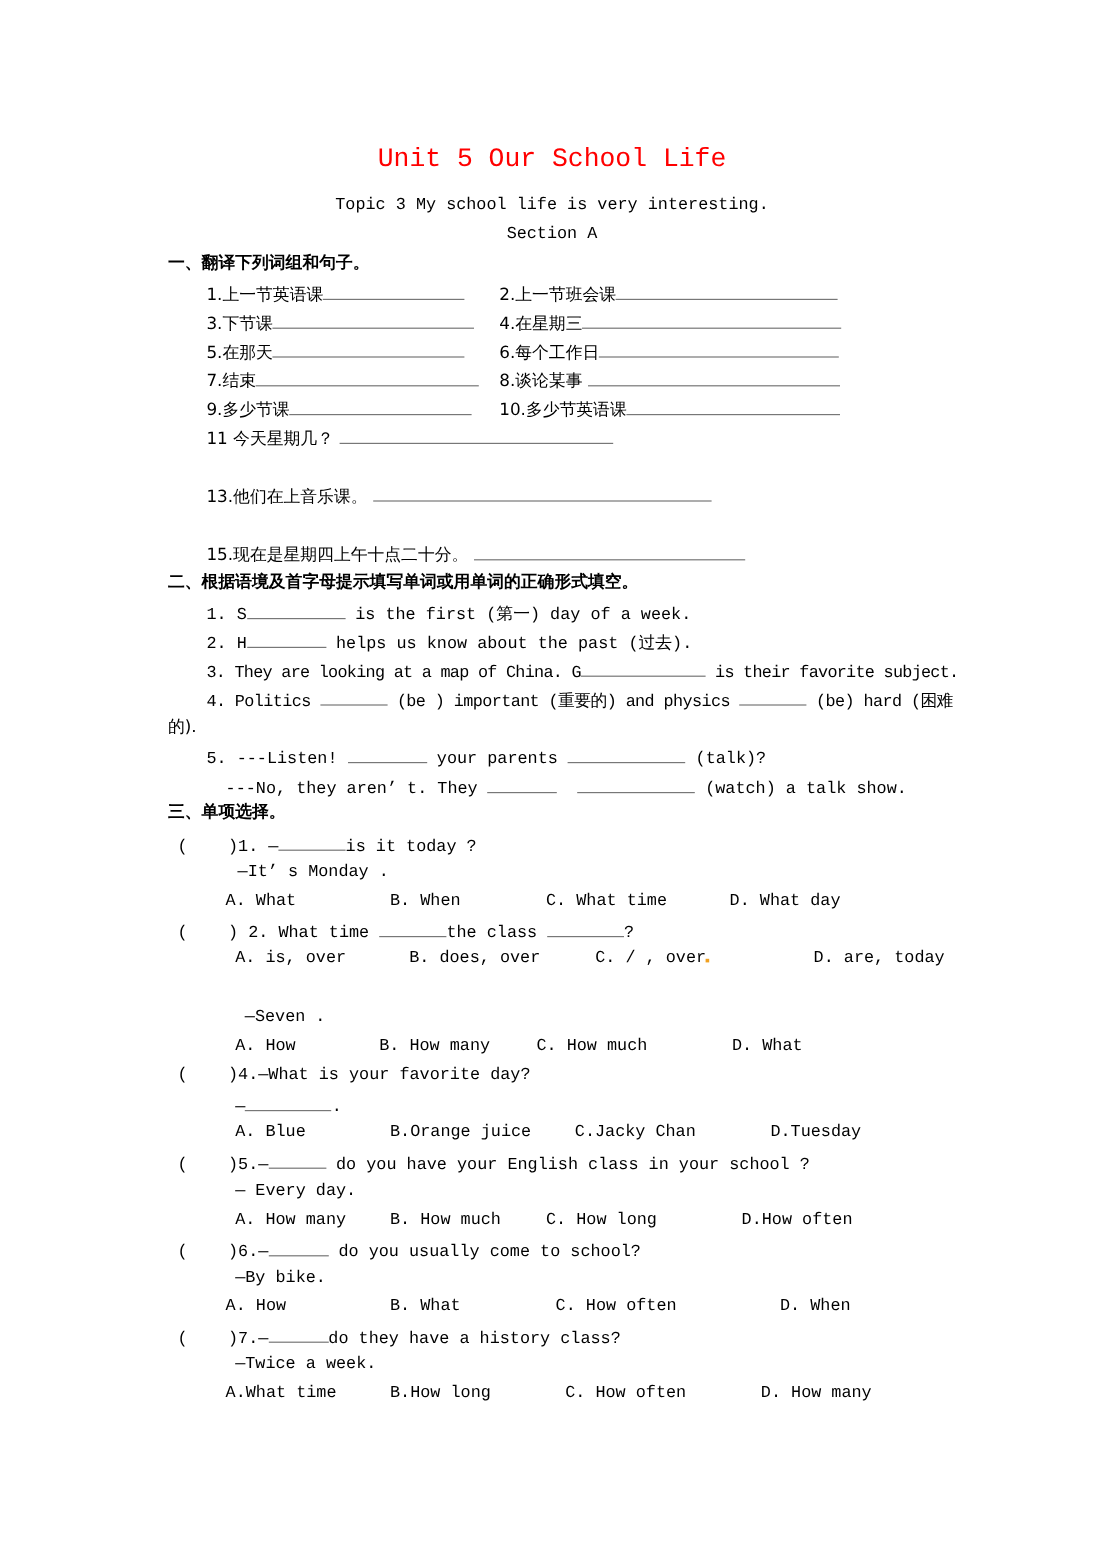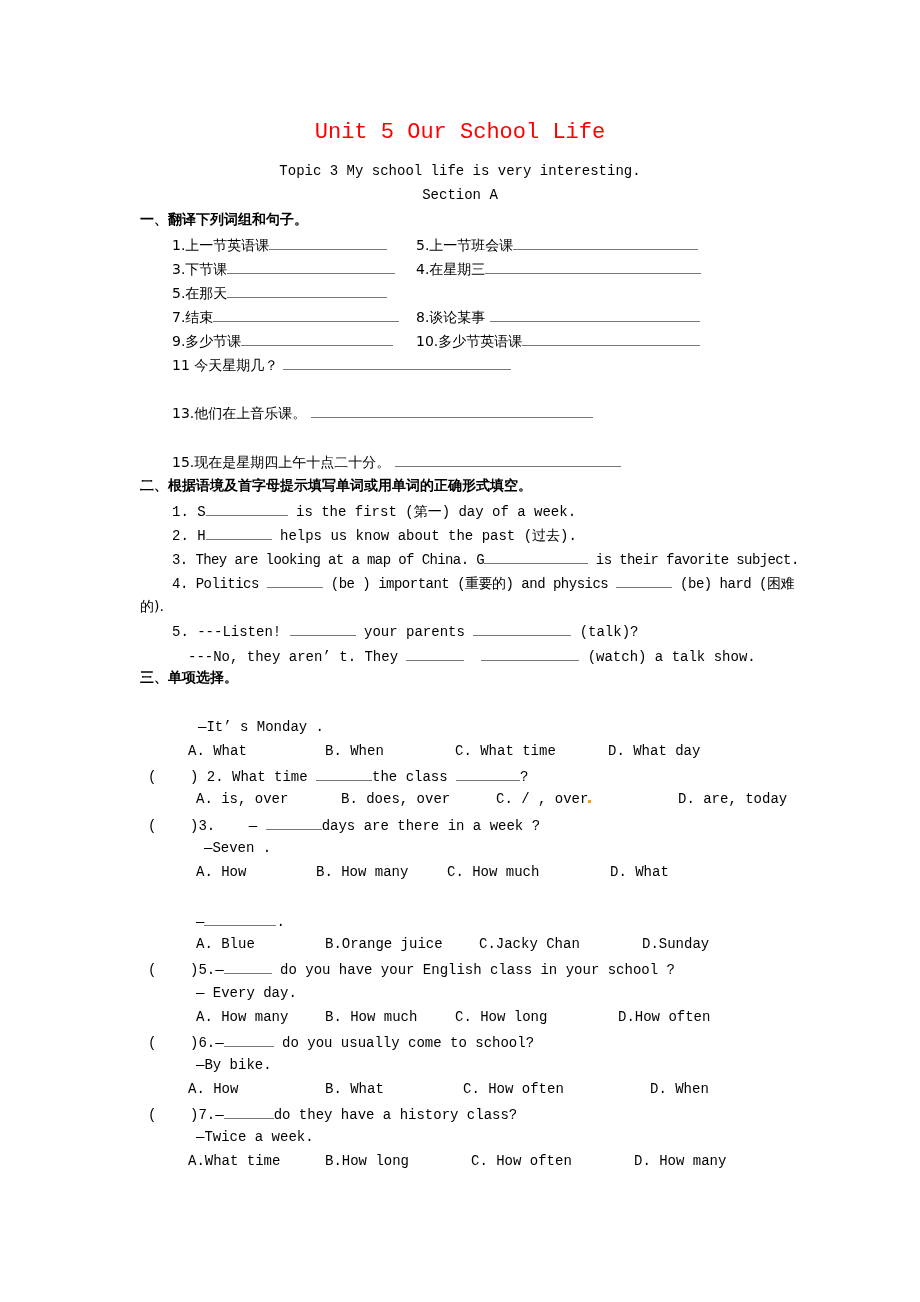"5.上一节班会课" span { text: 5 -> 2 }
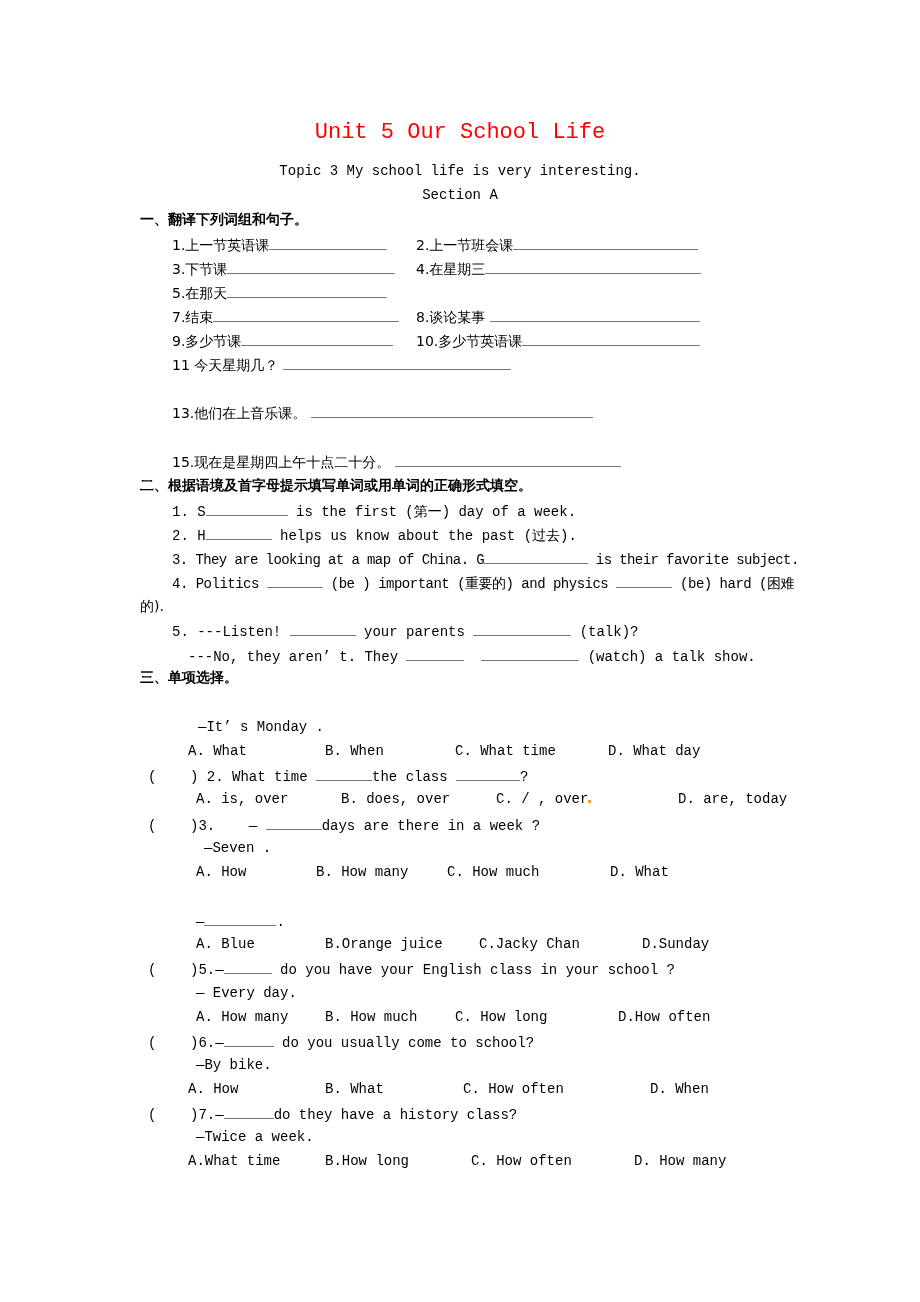"6.每个工作日" div.line { html: none -> <div><span>6.每个工作日</span><span></span></div> }
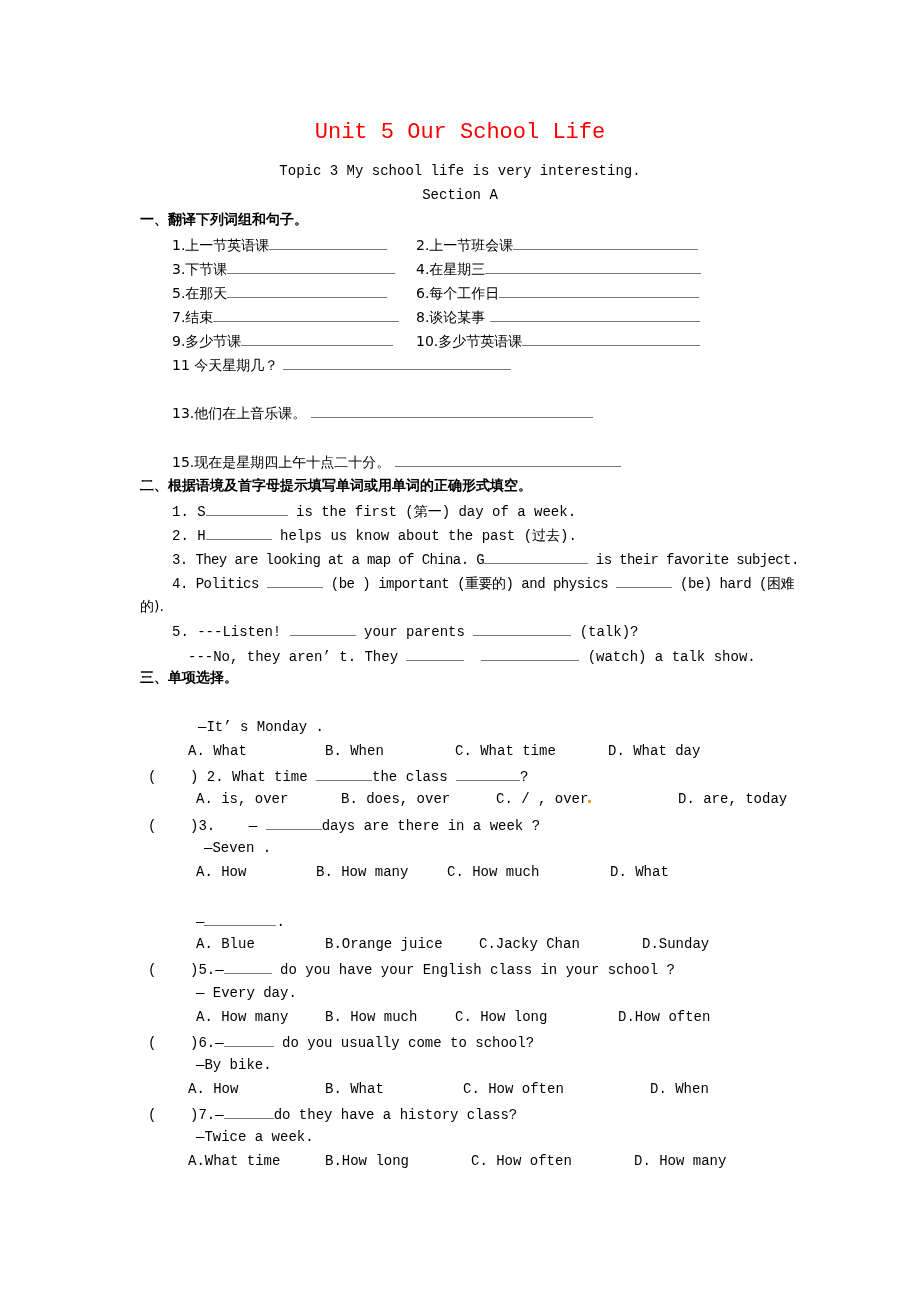"( )1. — is it" div.line { html: none -> <div><span>( )1. —</span><span></span><span>is it today ?</span></div> }
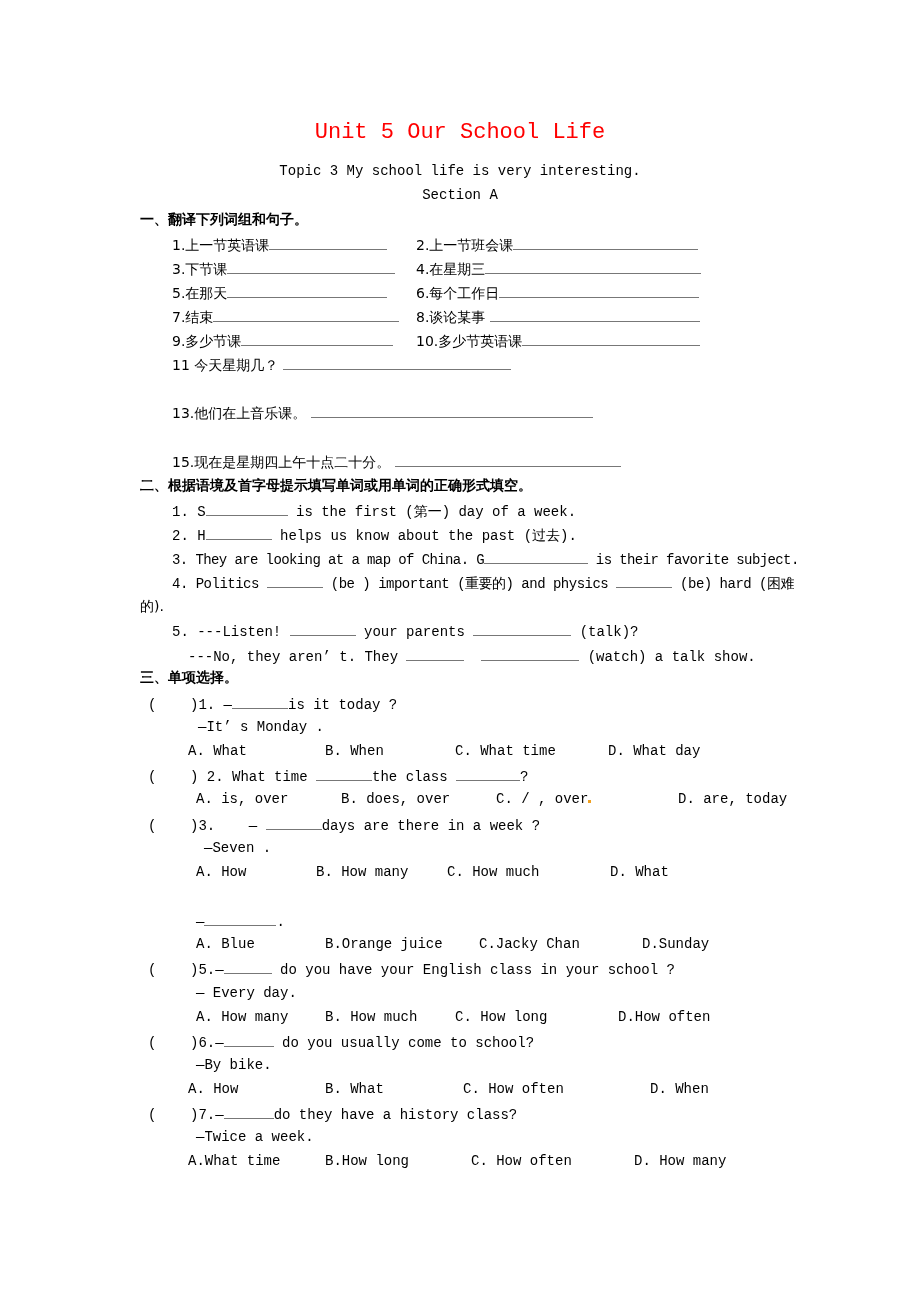"( )3. — days are" div.line { html: <div><span>( )3. — </span><span></span><span>days are there in a week ?</span></div> -> none }
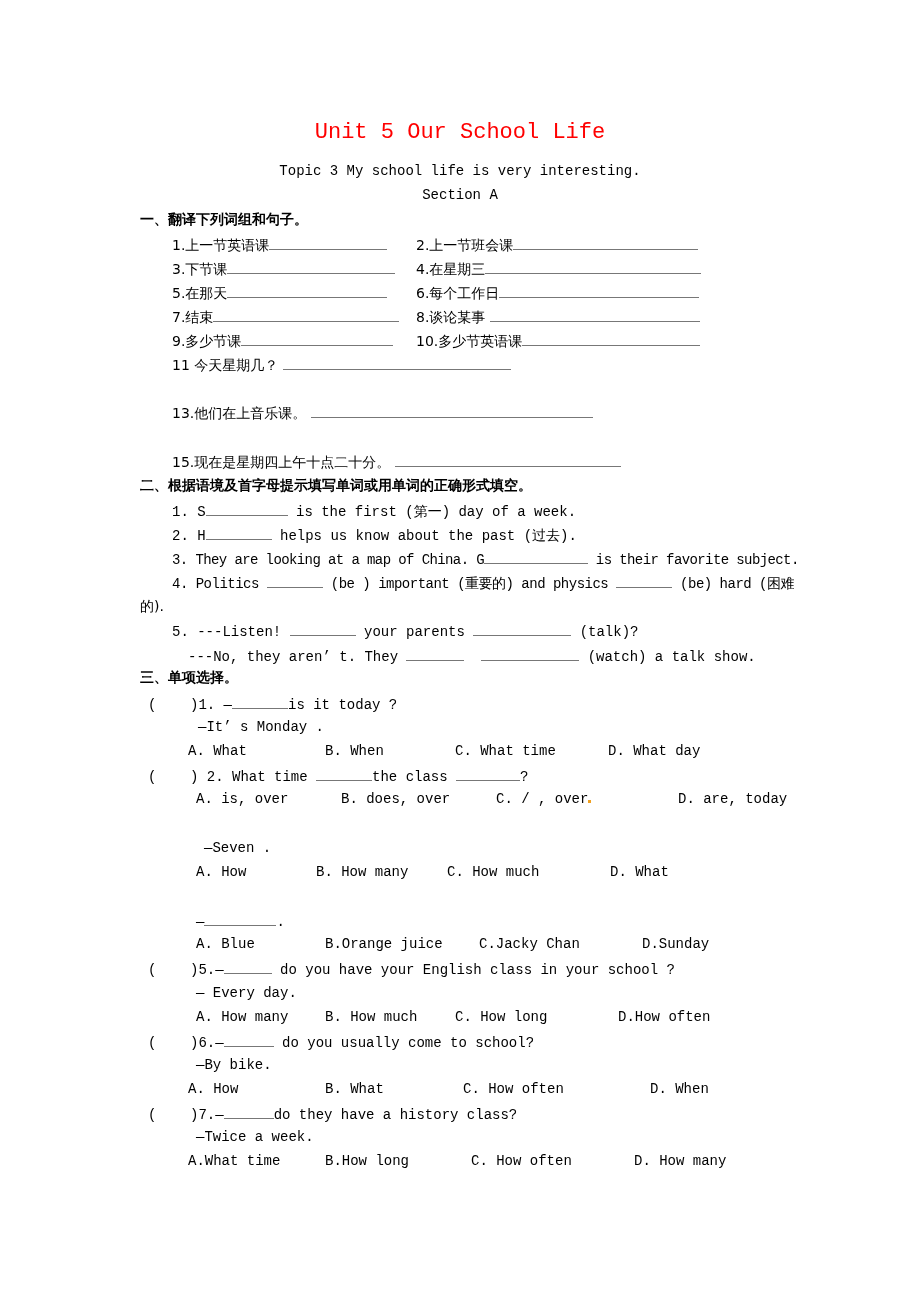"( )4.—What is your favorite" div.line { html: none -> <div>( )4.—What is your favorite day?</div> }
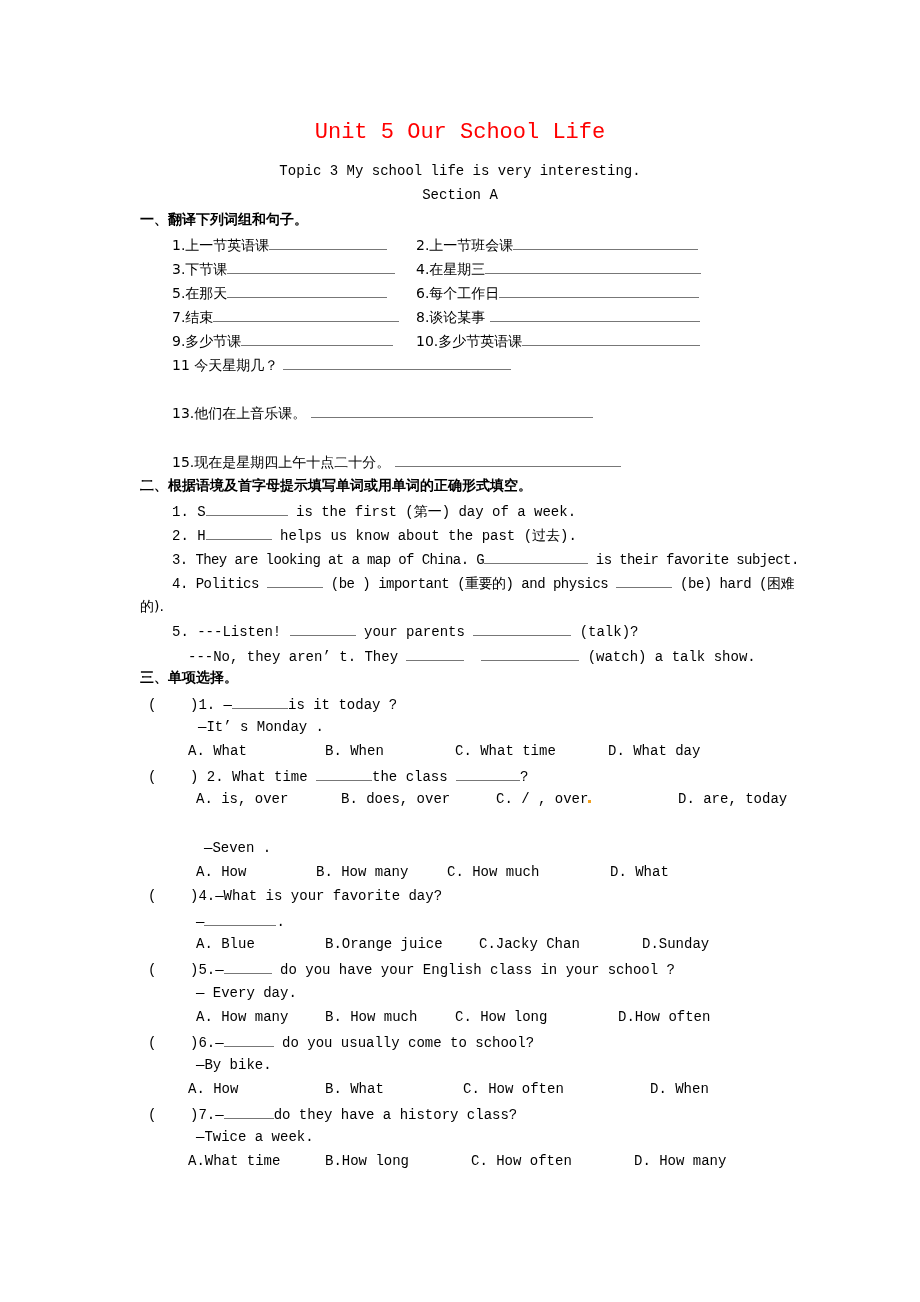"D.Sunday" div.line { text: D.Sunday -> D.Tuesday }
